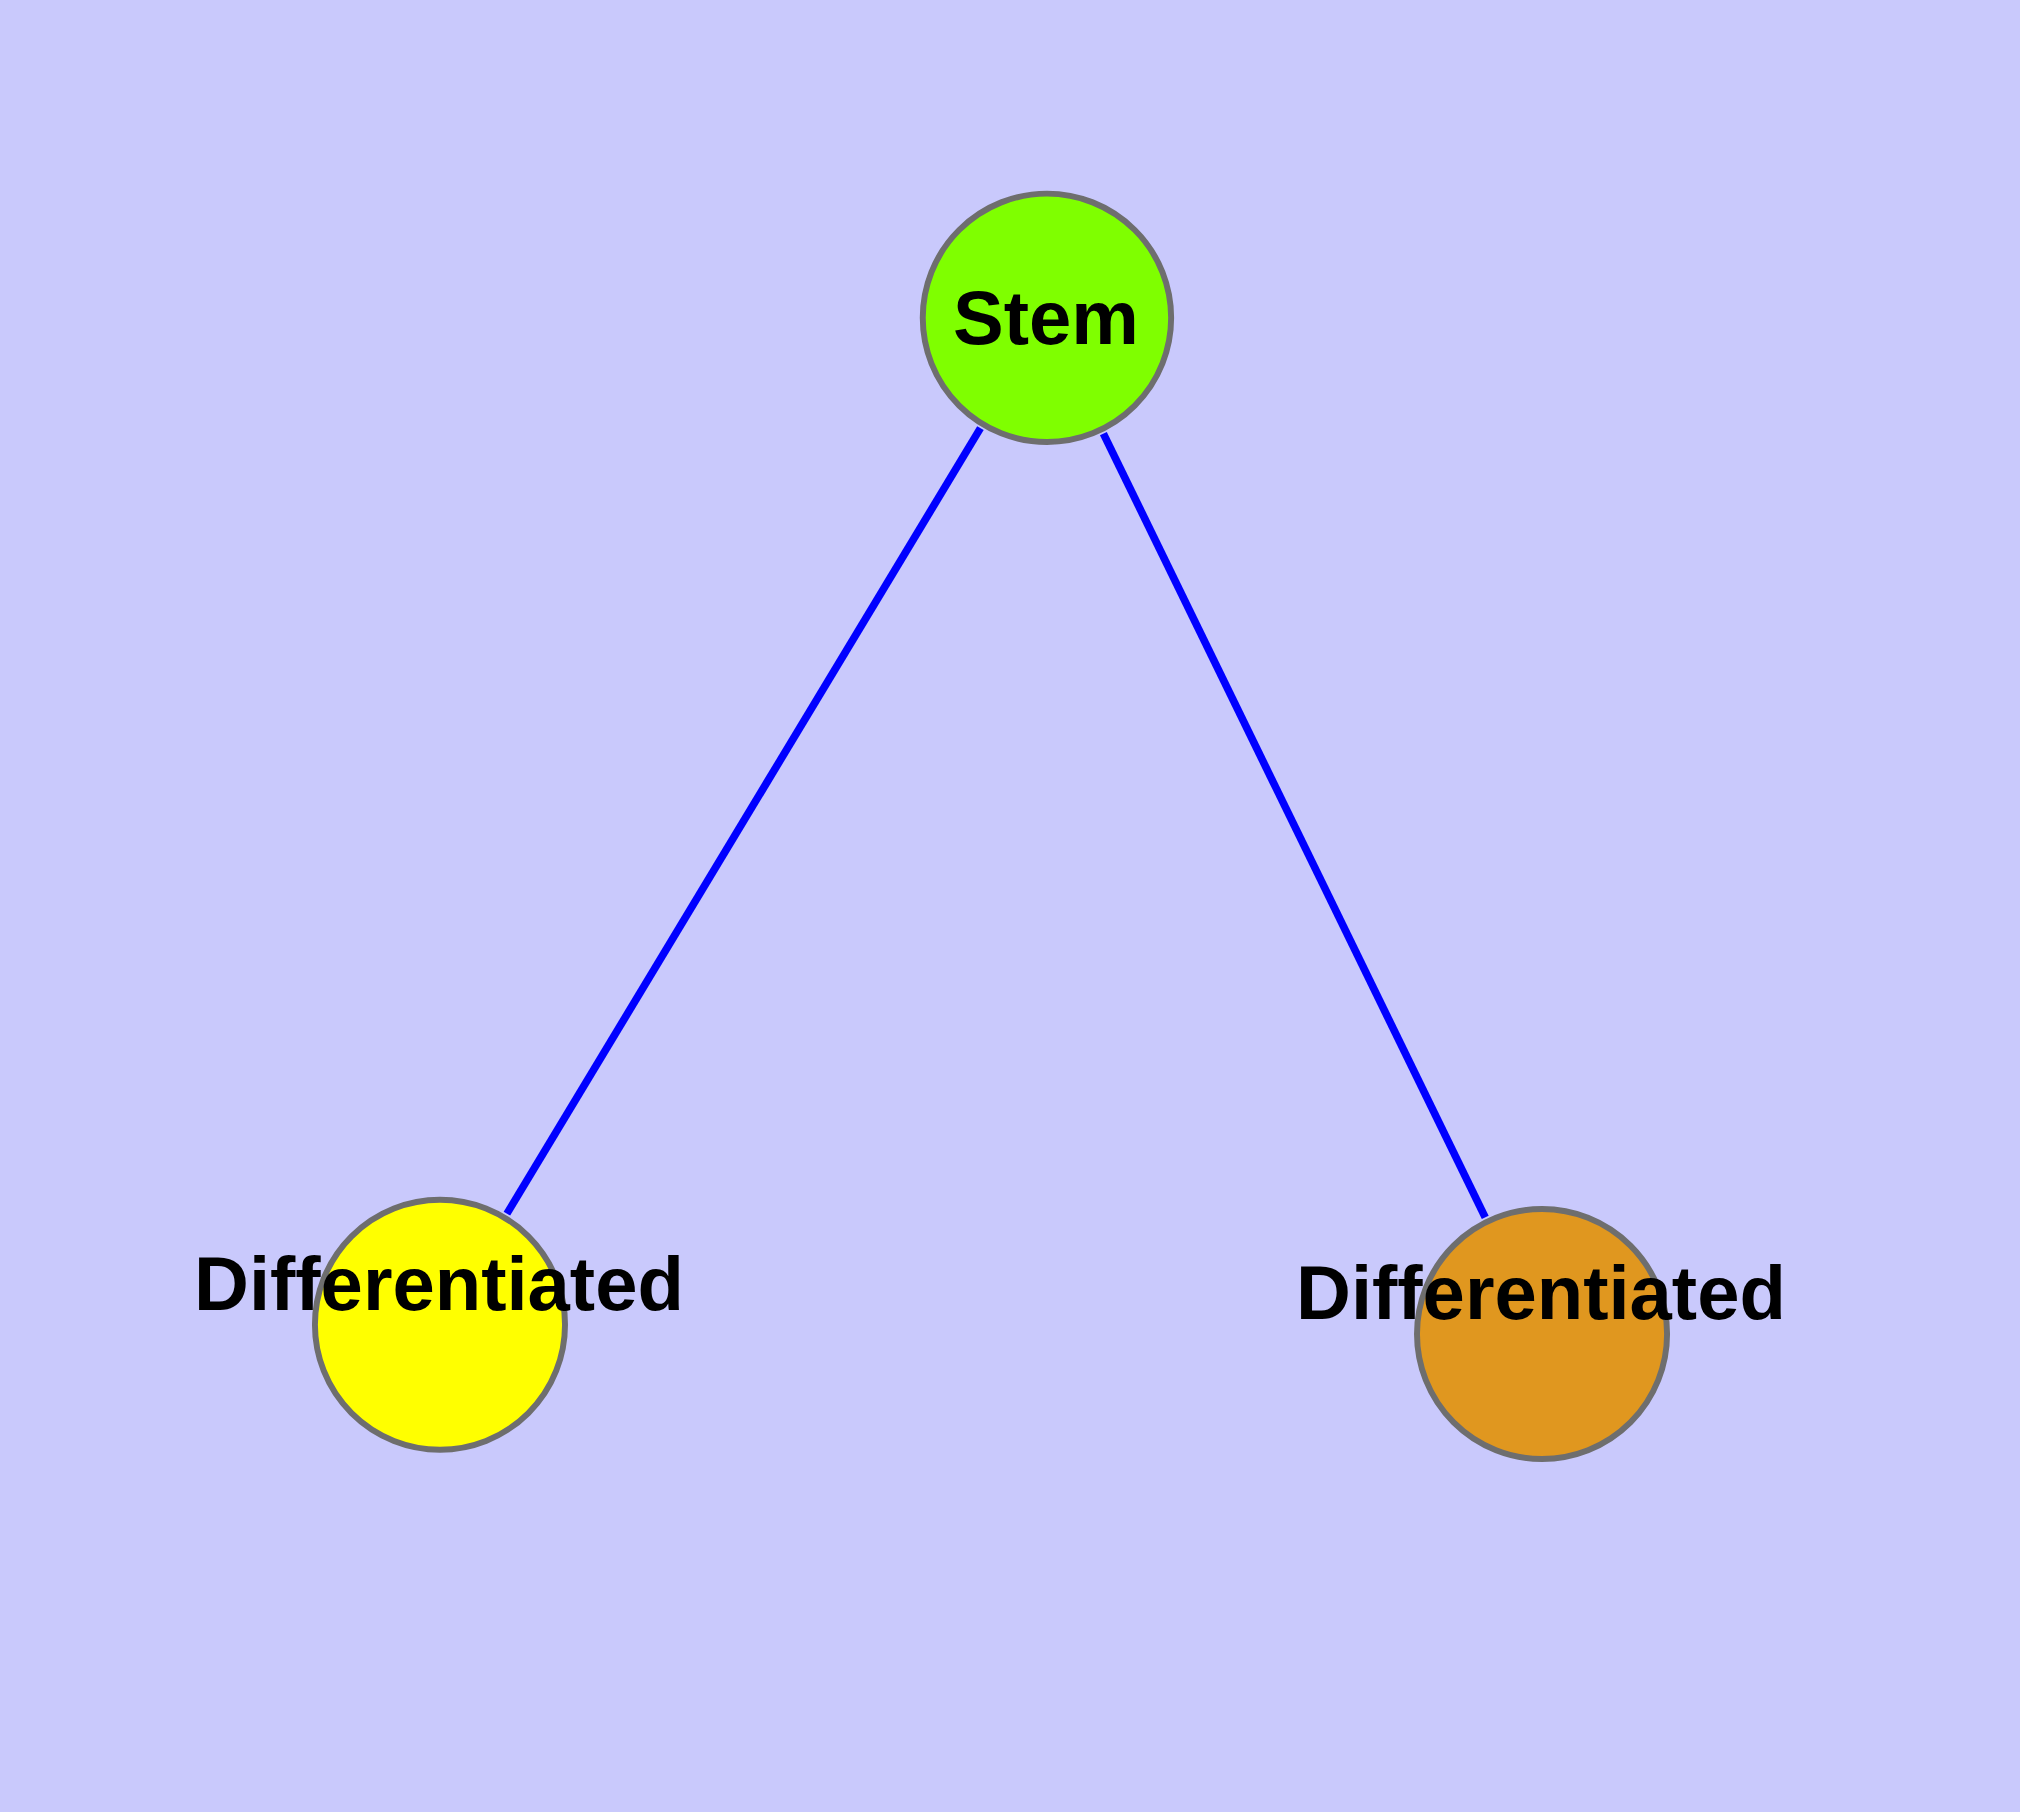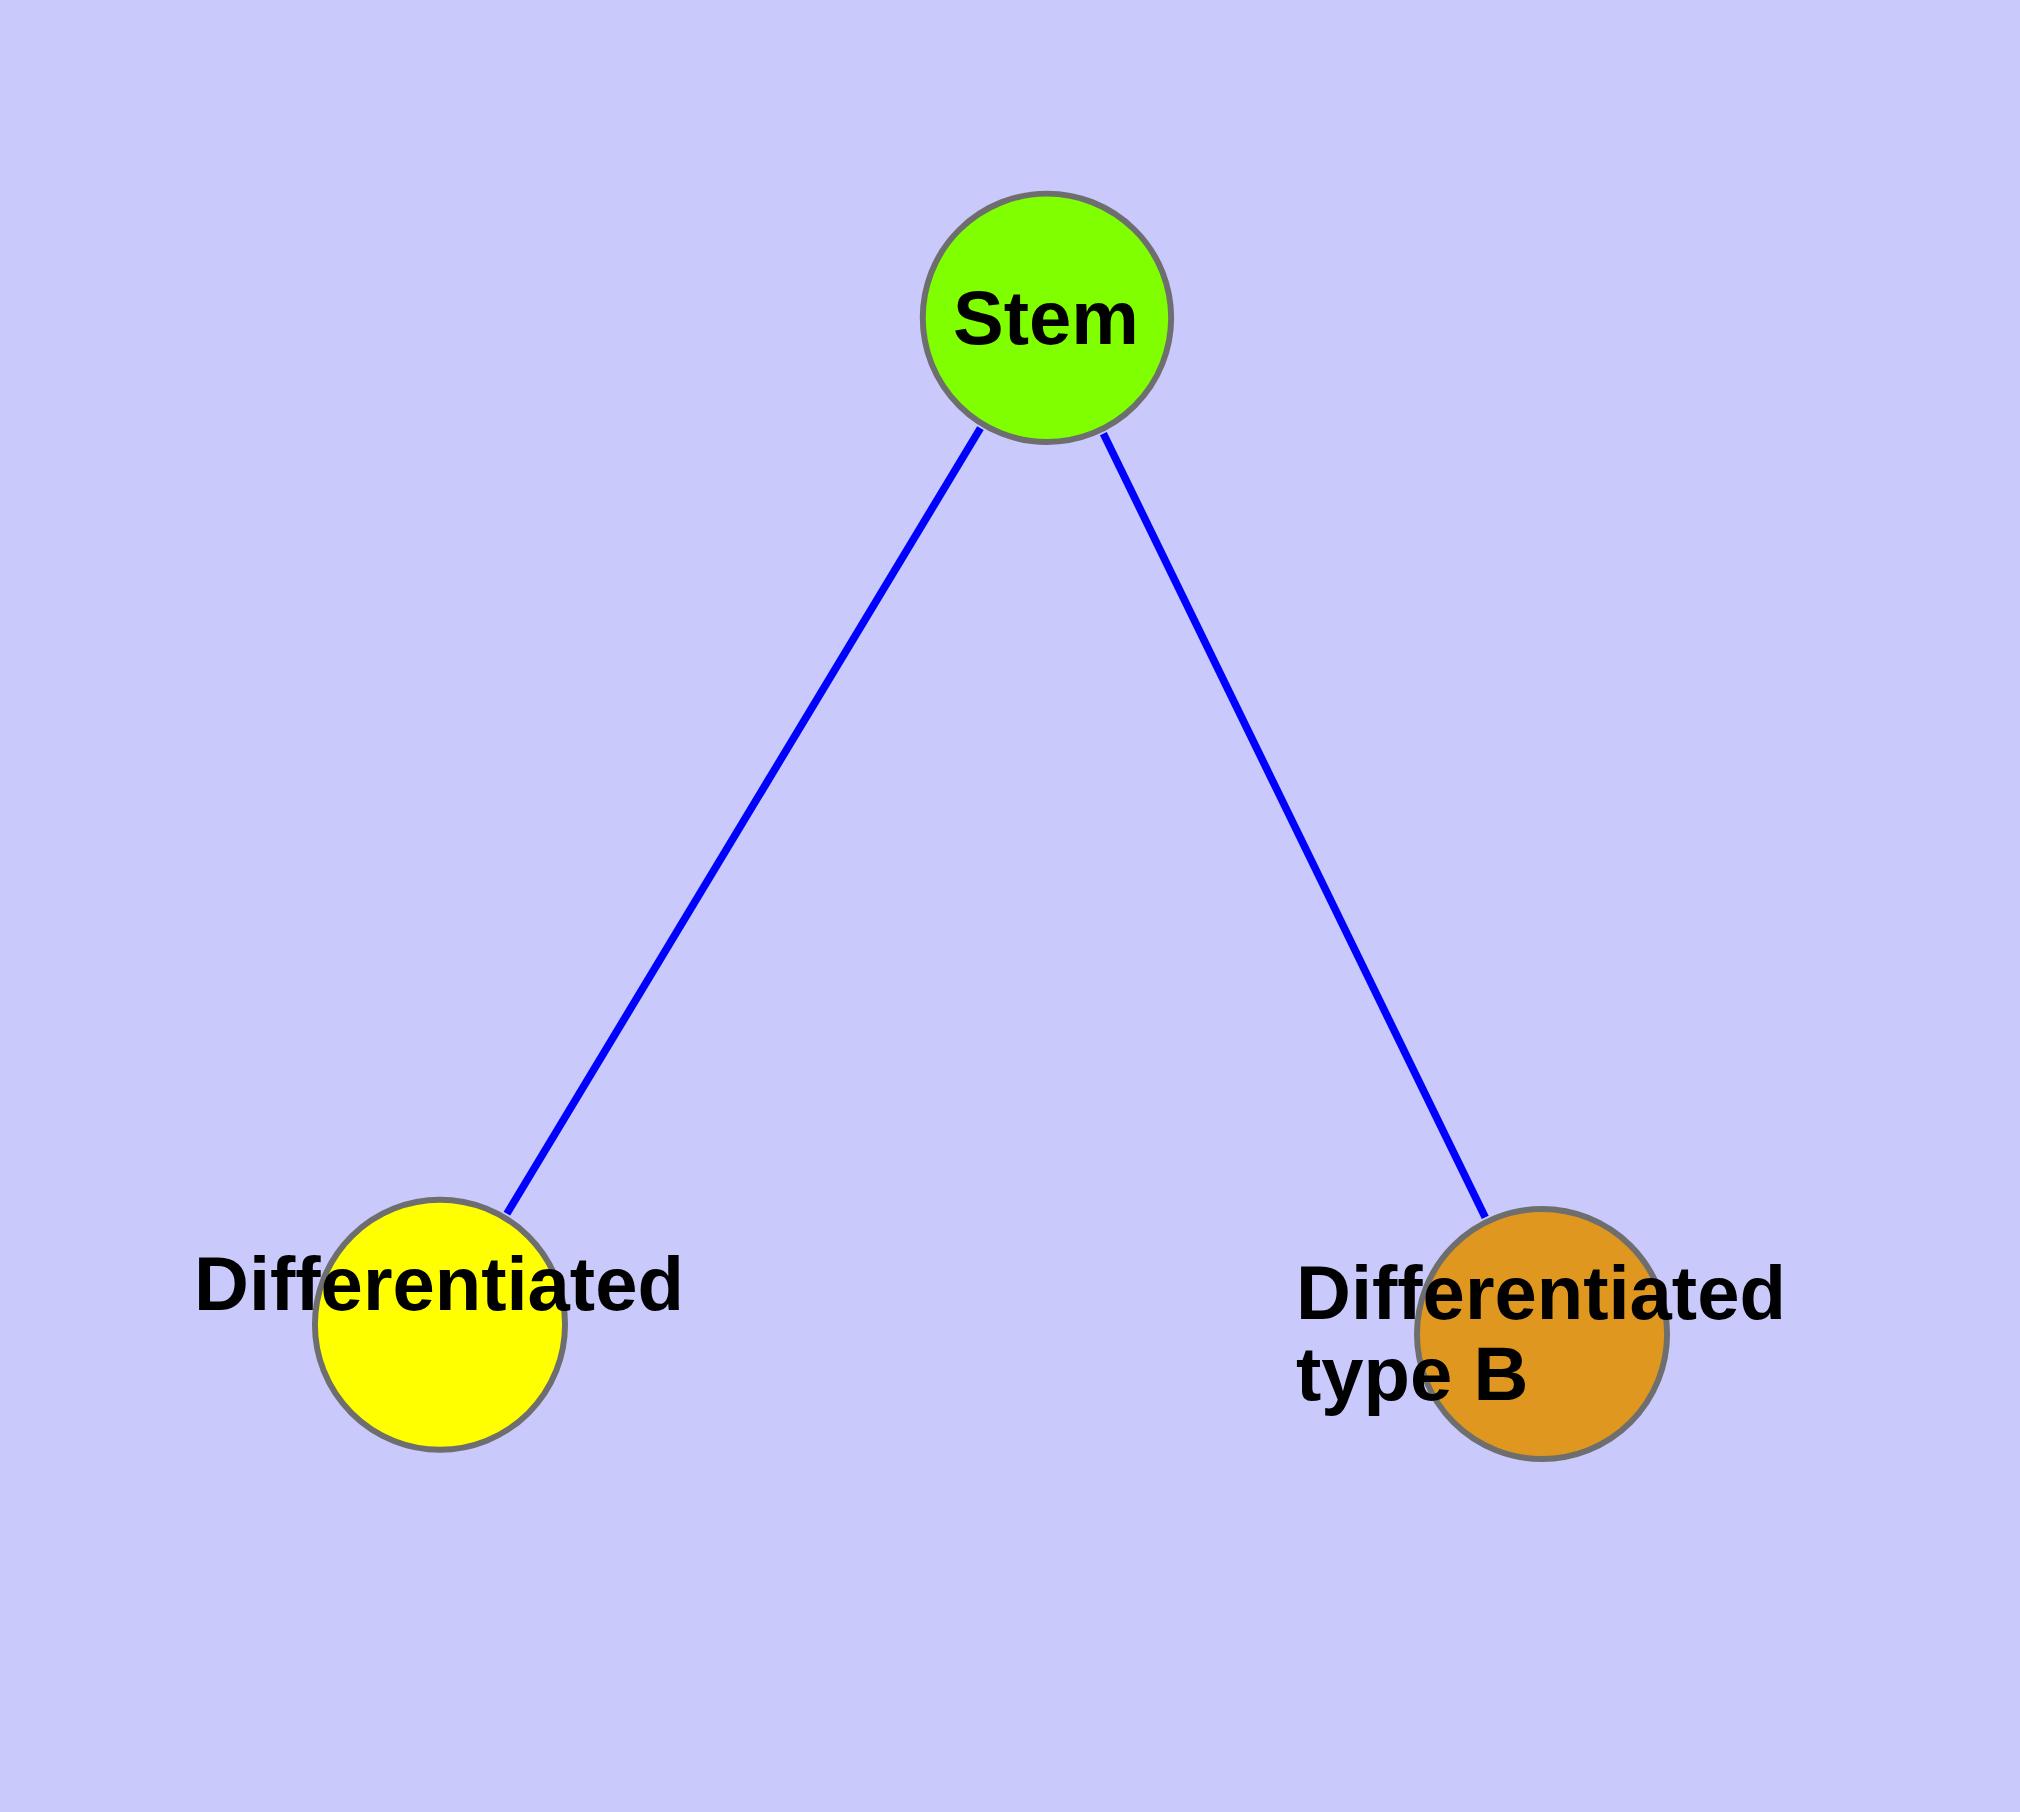"Stem" .node-label { text-align: left -> center }
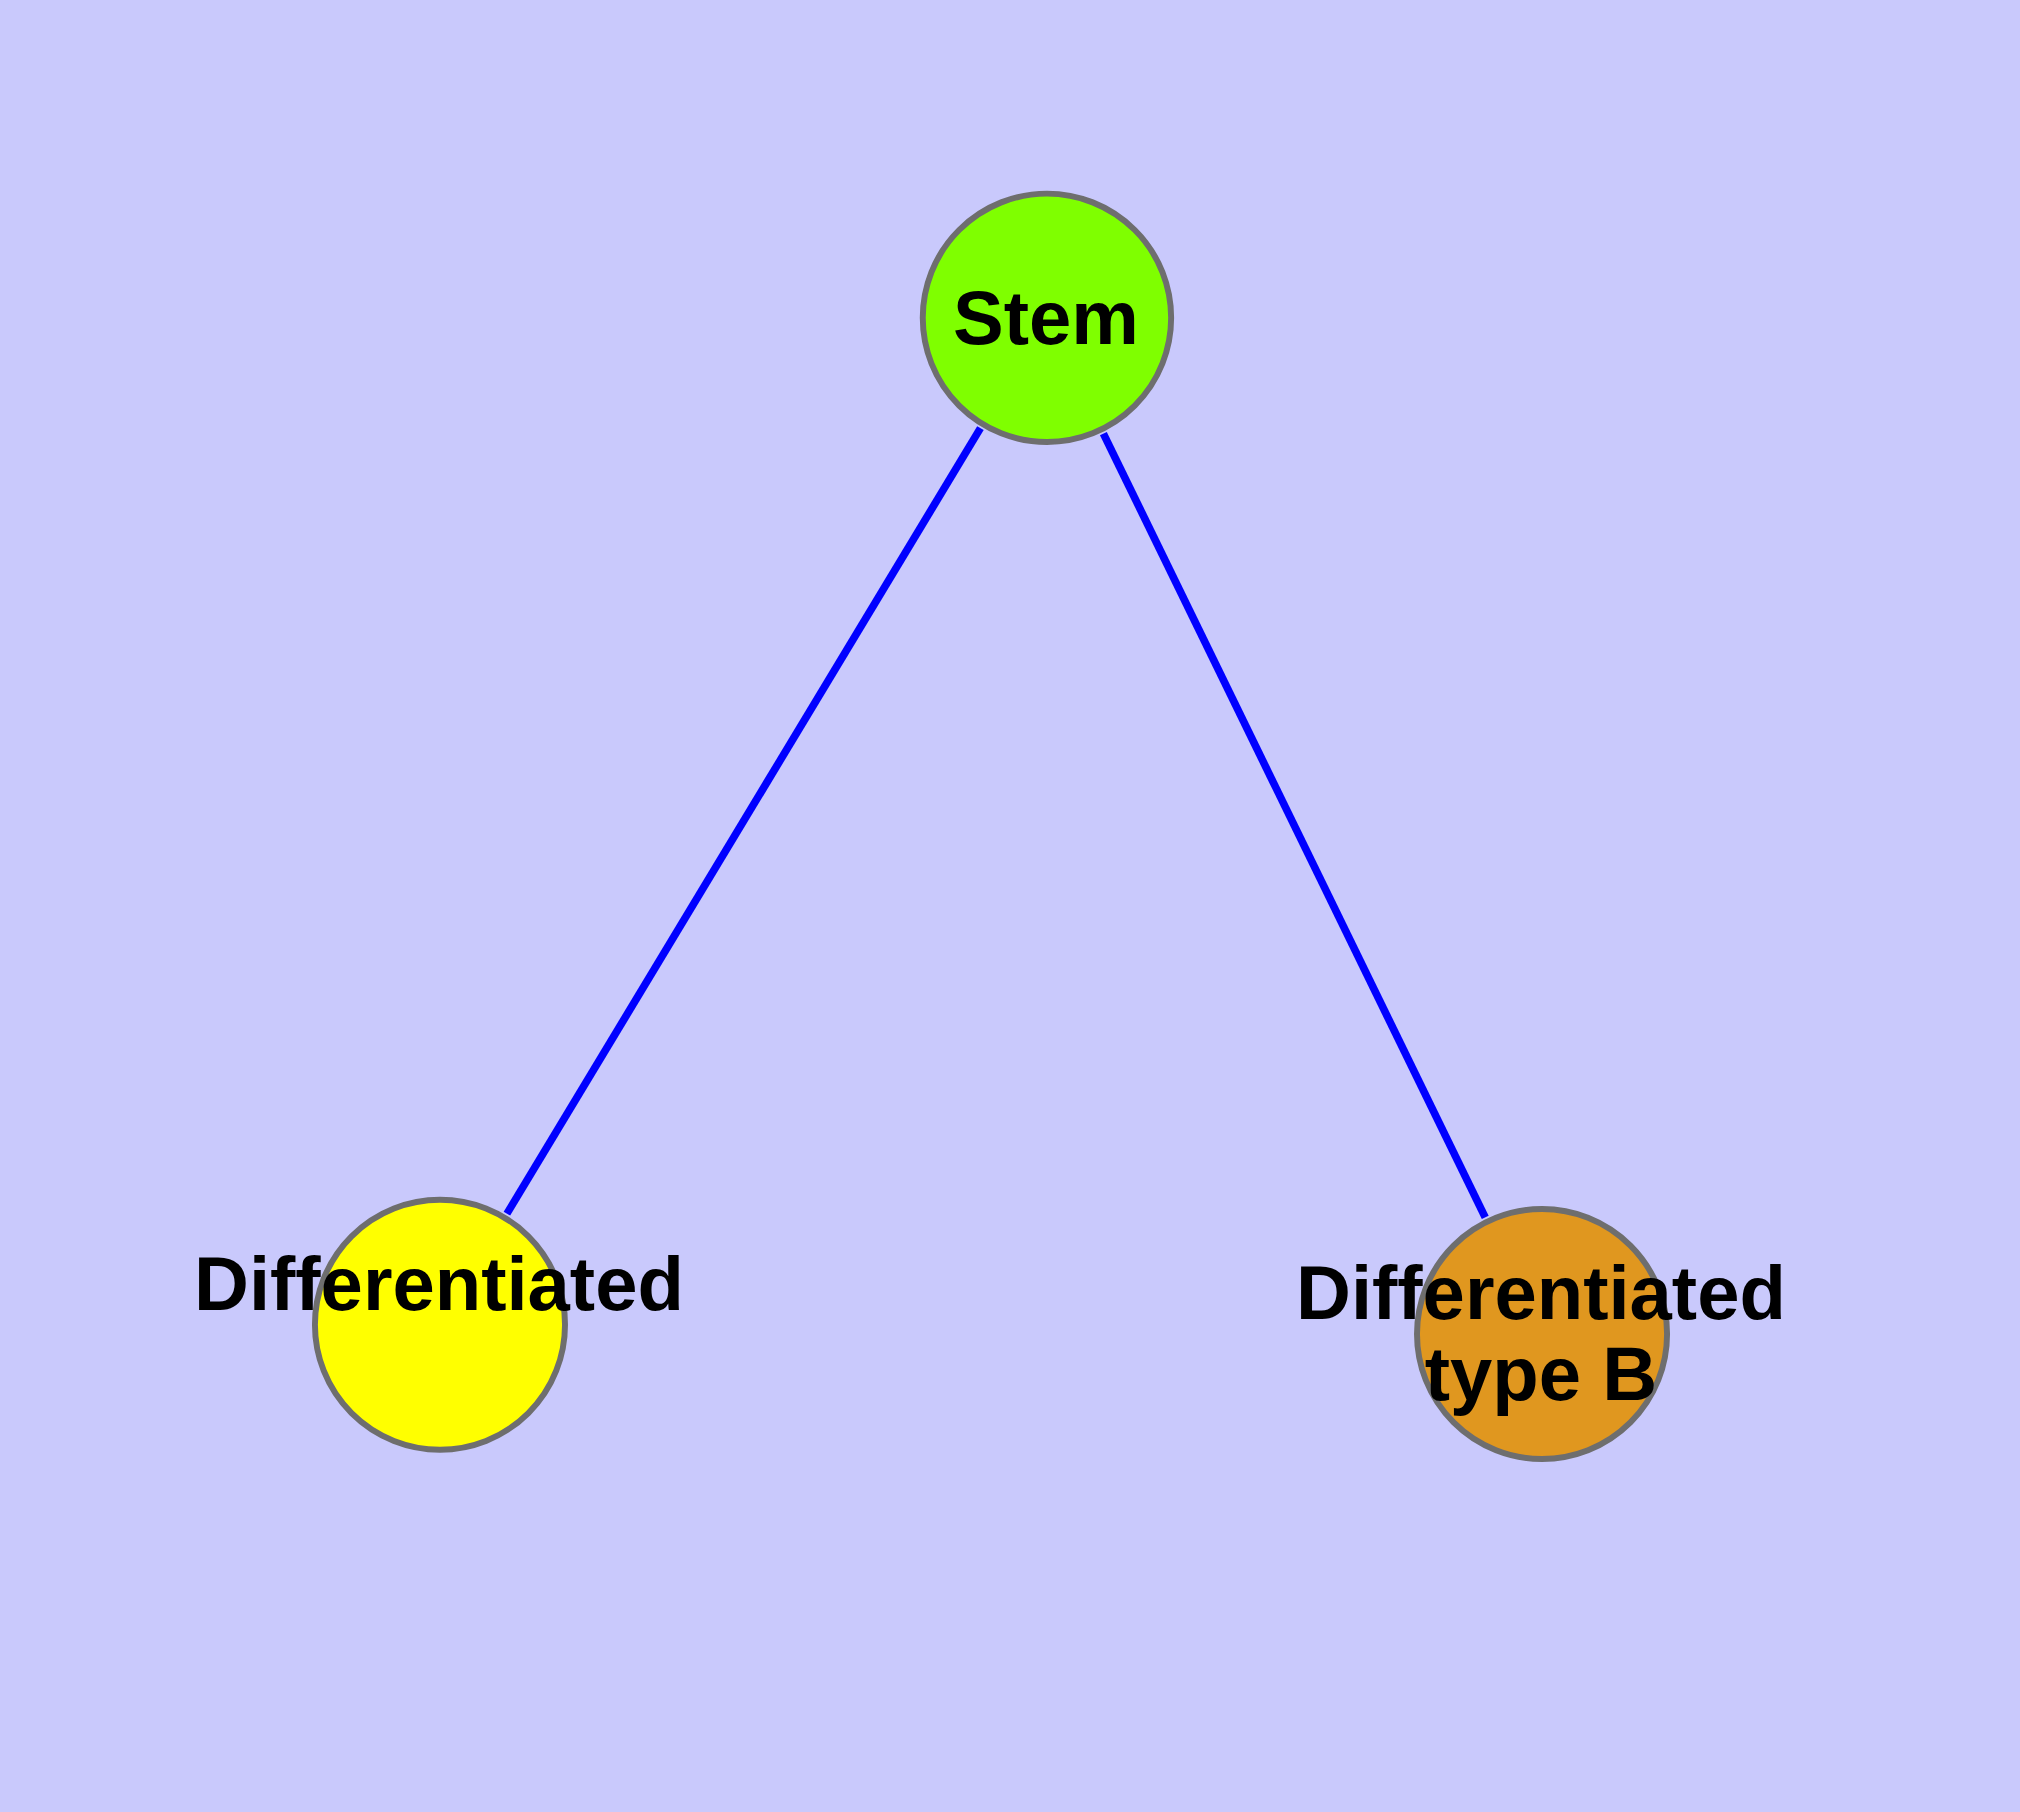"type B" span { html: <span>type B</span> -> none }
